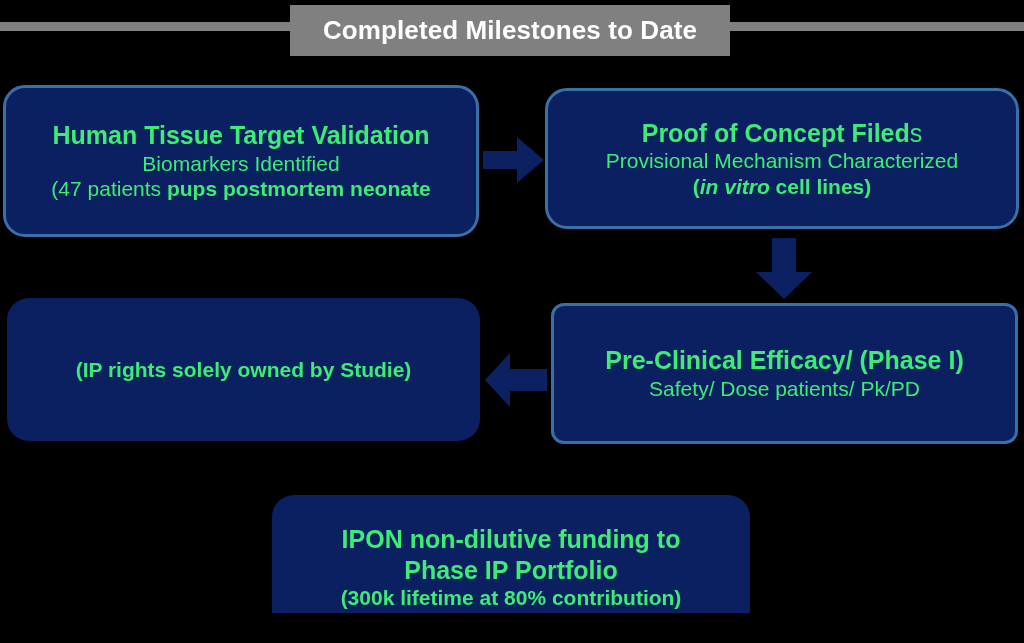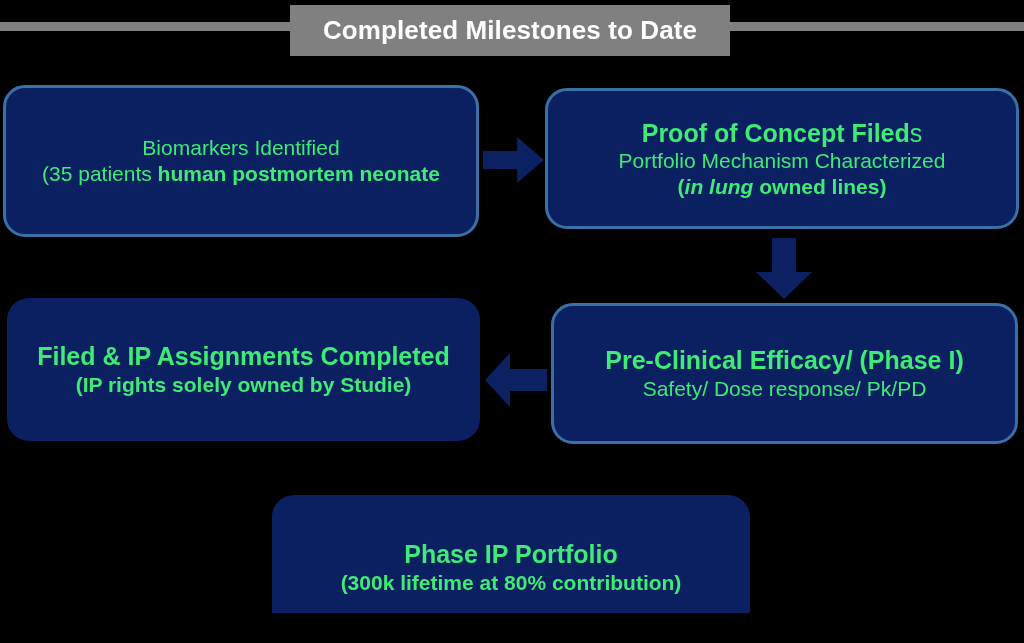"Human Tissue Target Validation" div.line { html: none -> <div>Human Tissue Target Validation</div> }
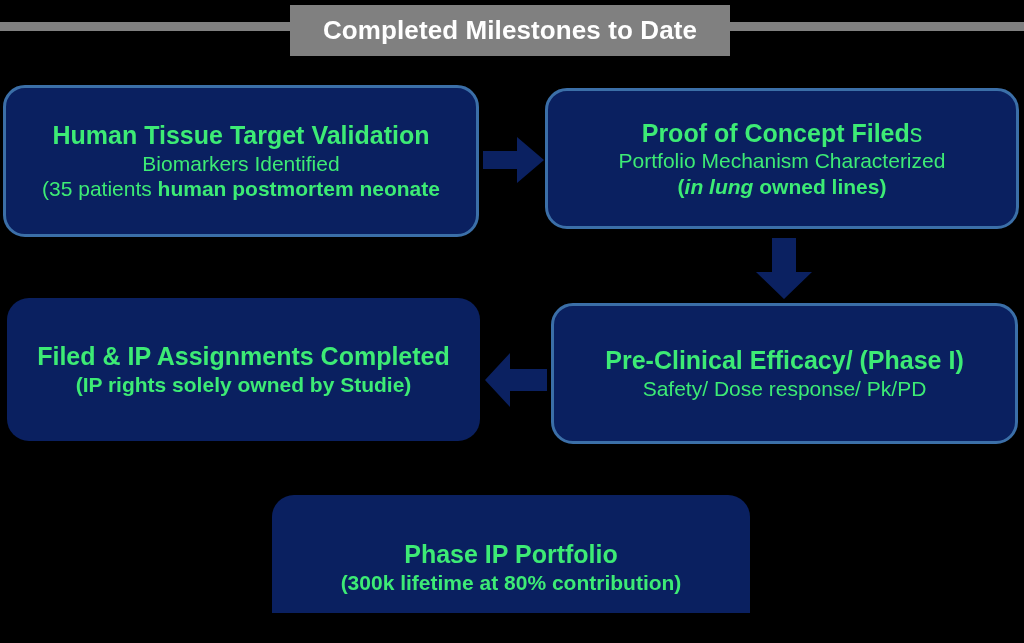"Portfolio Mechanism Characterized" div.line { text: Portfolio -> Provisional }
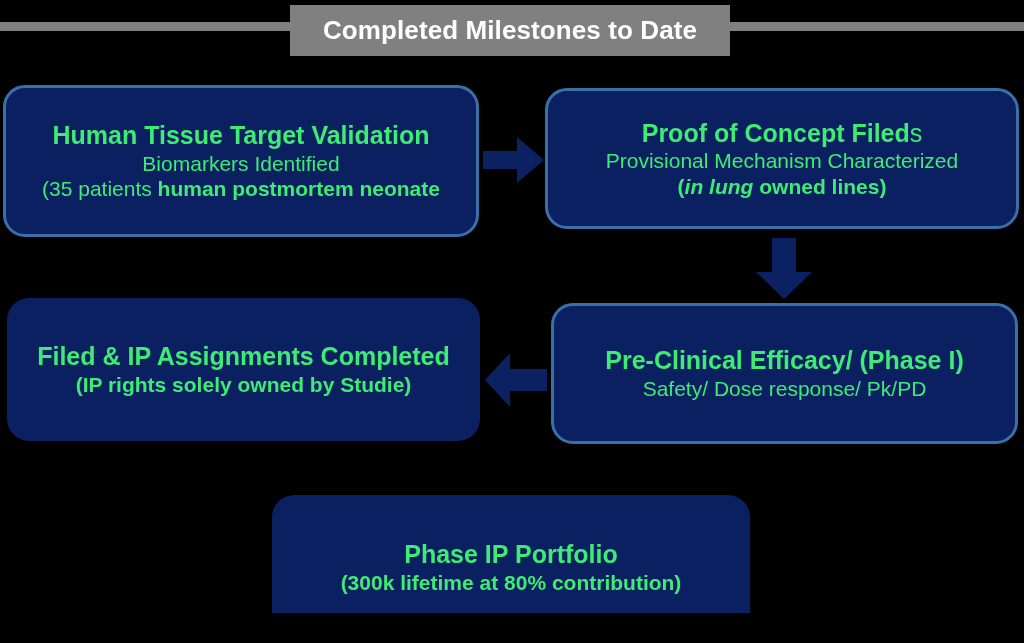"(35 patients" span.reg { text: 35 -> 47 }
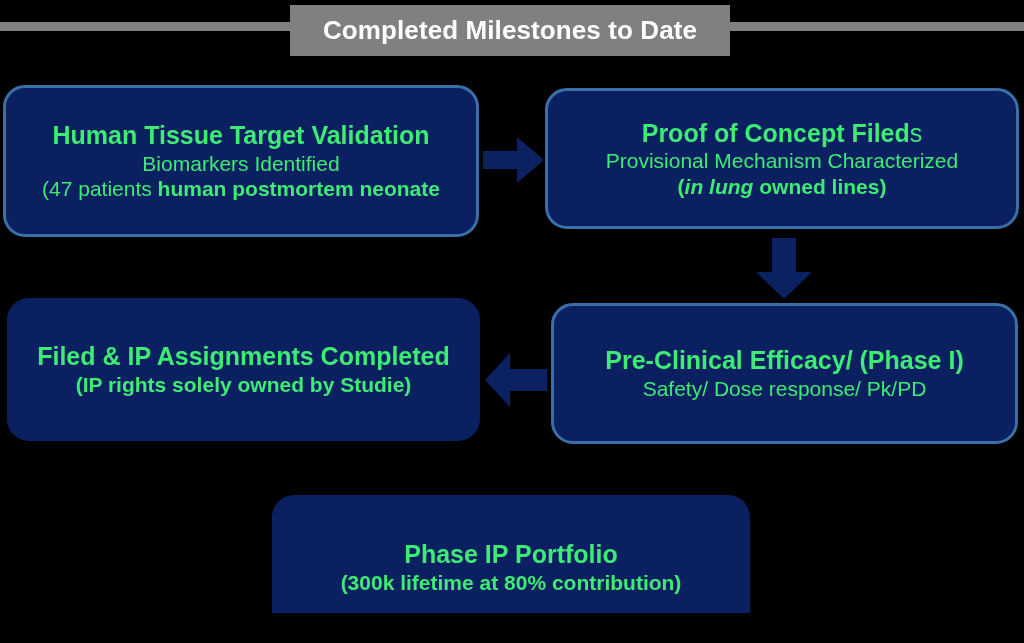"human postmortem neonate" span.bold { text: human -> pups }
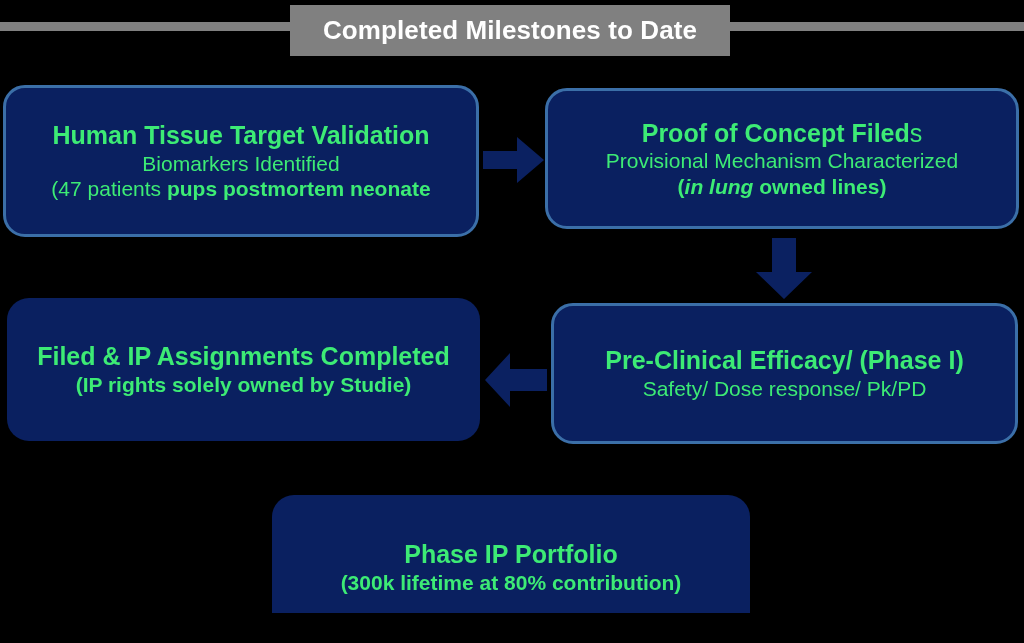"in lung" span.ital { text: lung -> vitro }
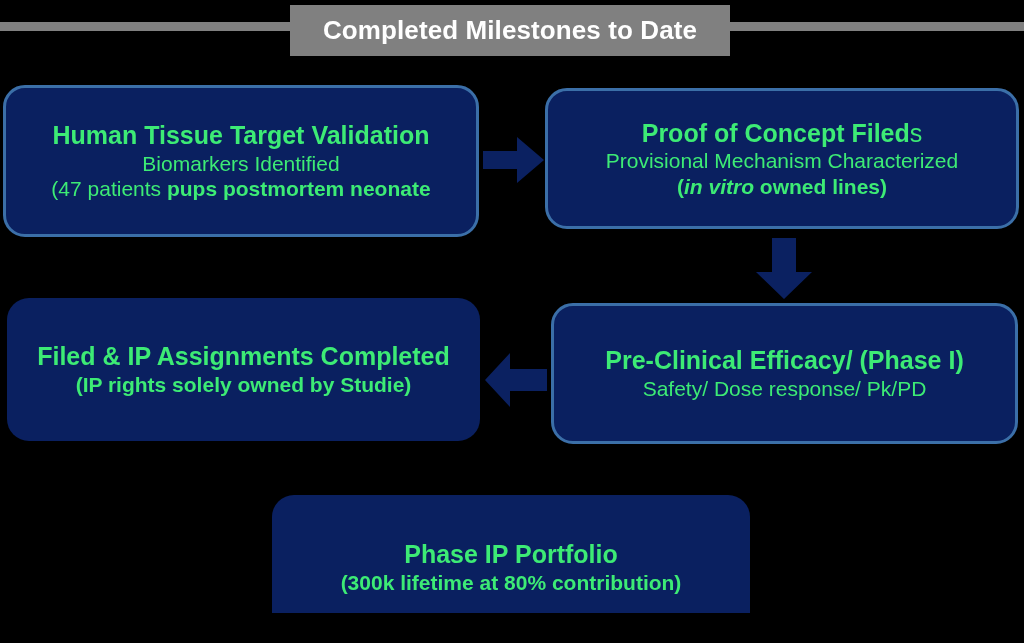"owned lines)" span { text: owned -> cell }
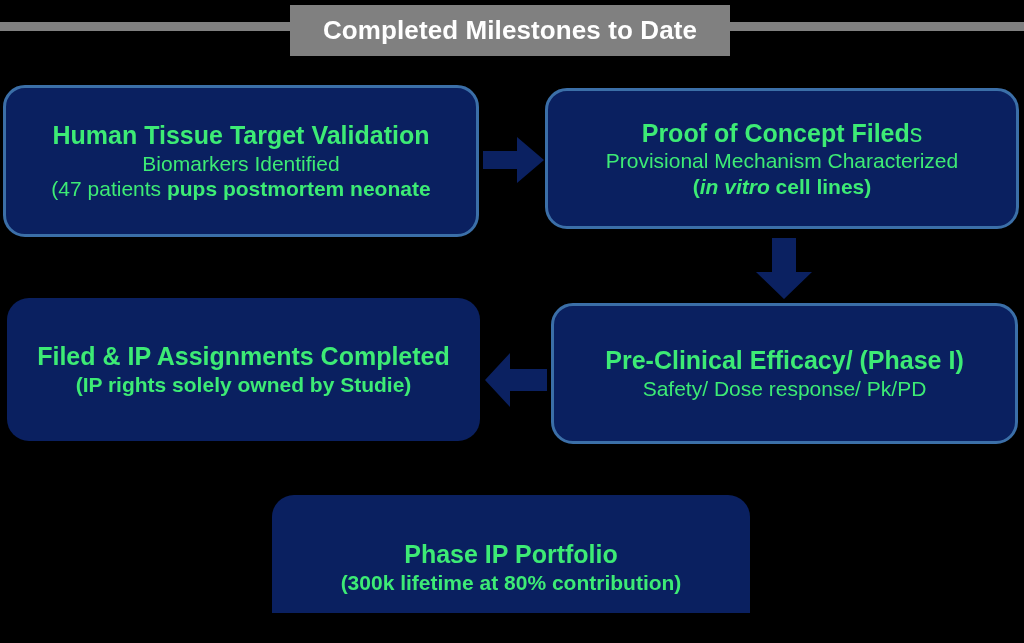"Filed & IP Assignments Completed" div.line { html: <div>Filed &amp; IP Assignments Completed</div> -> none }
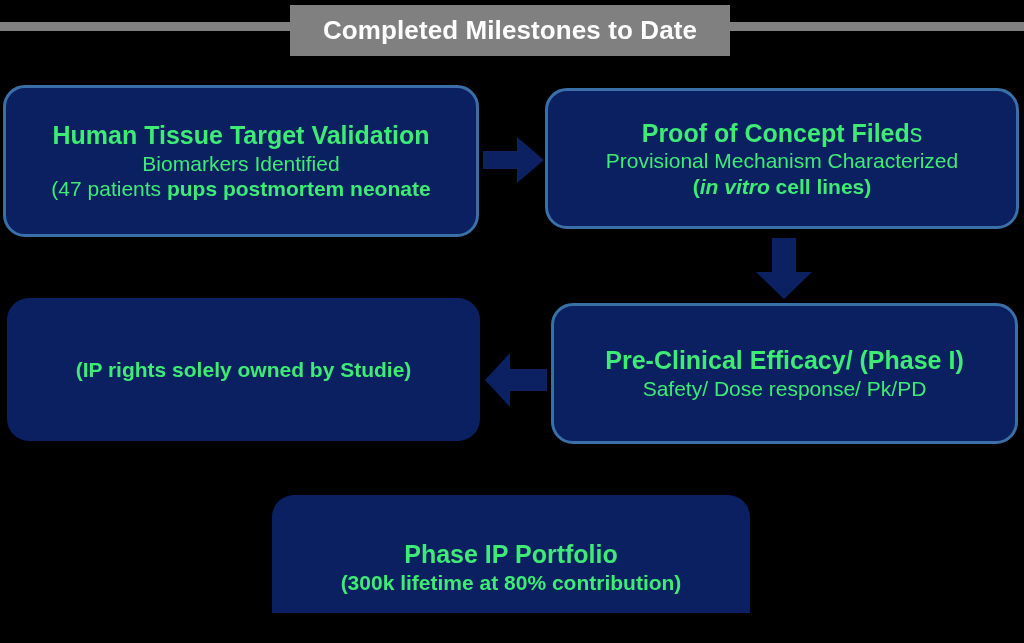"Pre-Clinical Efficacy/ (Phase I)" #node-preclin { border-radius: none -> 13px }
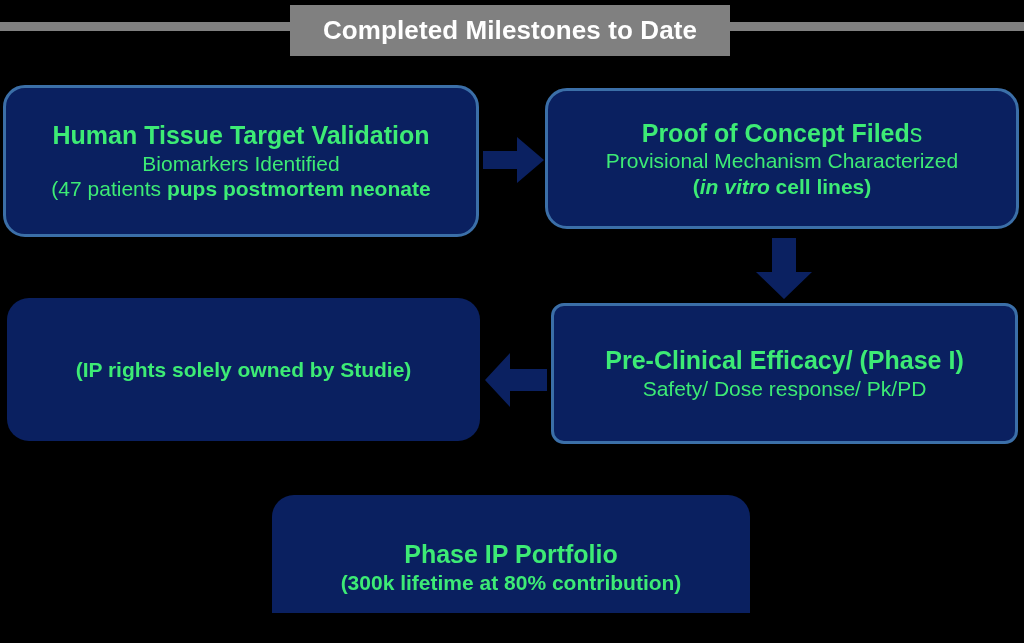"Safety/ Dose response/ Pk/PD" div.line { text: response/ -> patients/ }
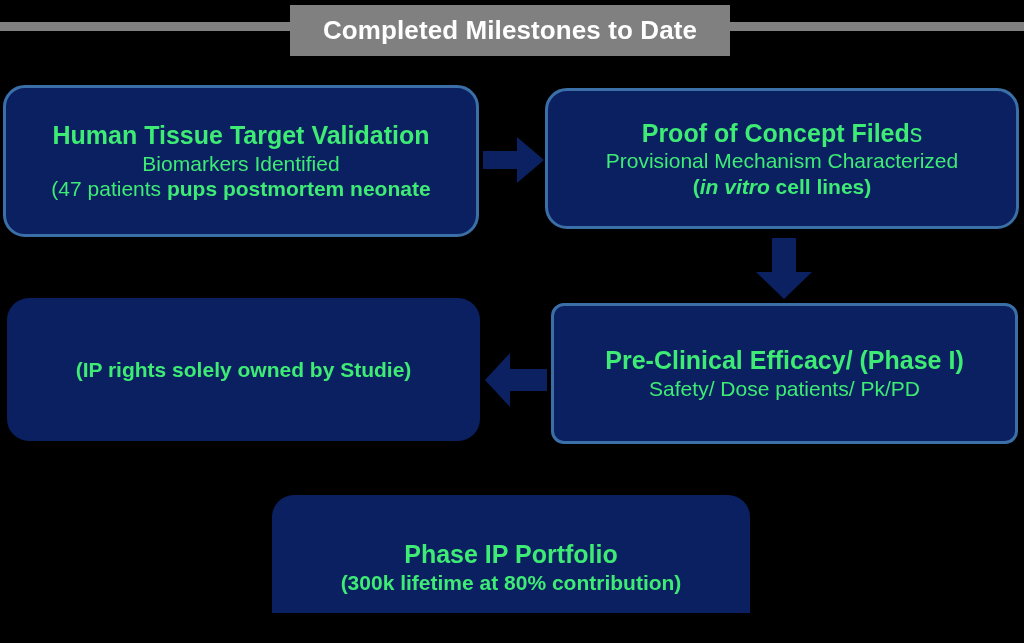"IPON non-dilutive funding to" div.line { html: none -> <div>IPON non-dilutive funding to</div> }
